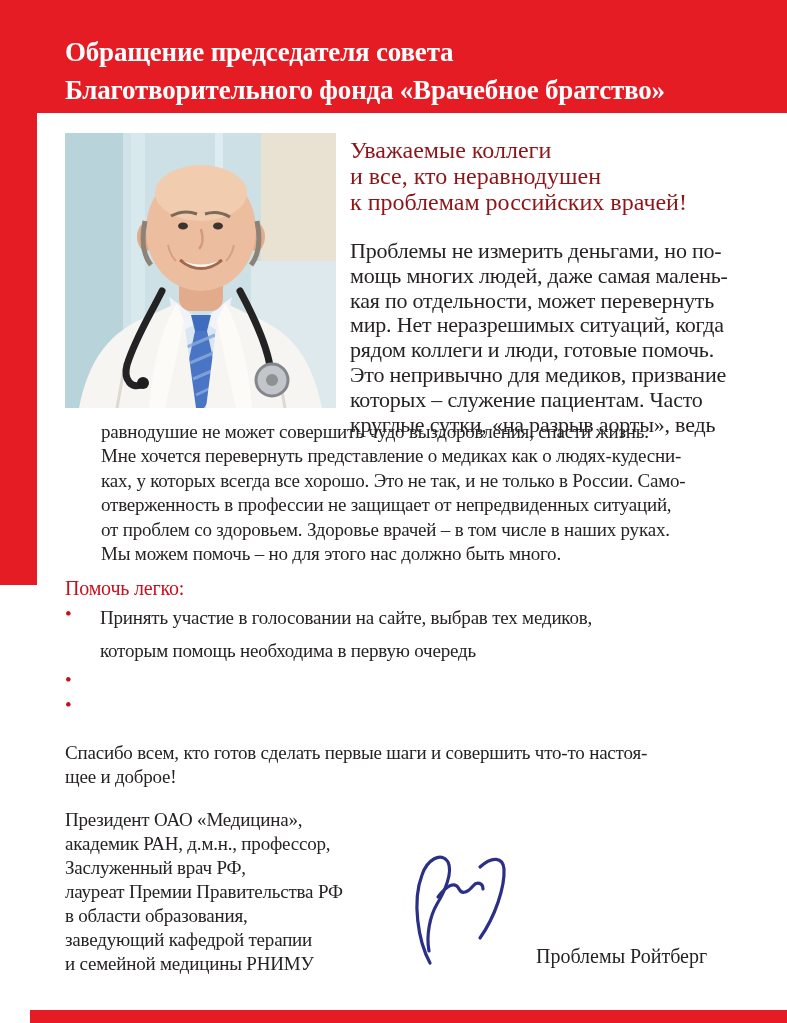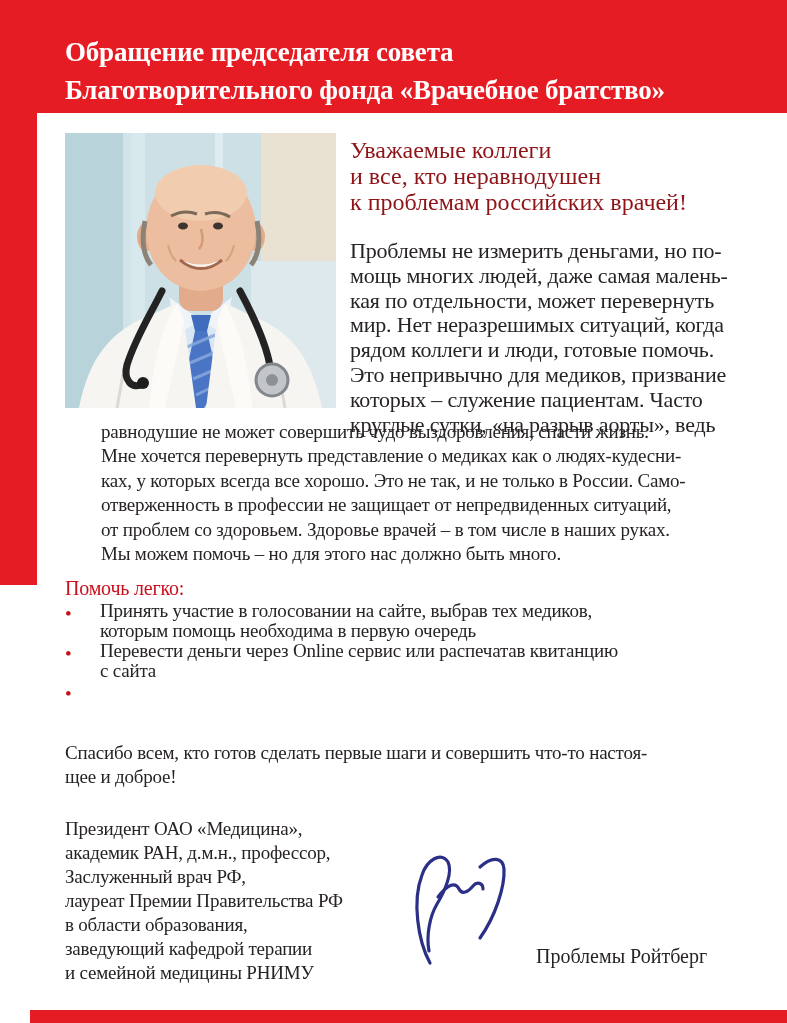"Принять участие в голосовании на" .bullet-text { line-height: 20px -> 33px }
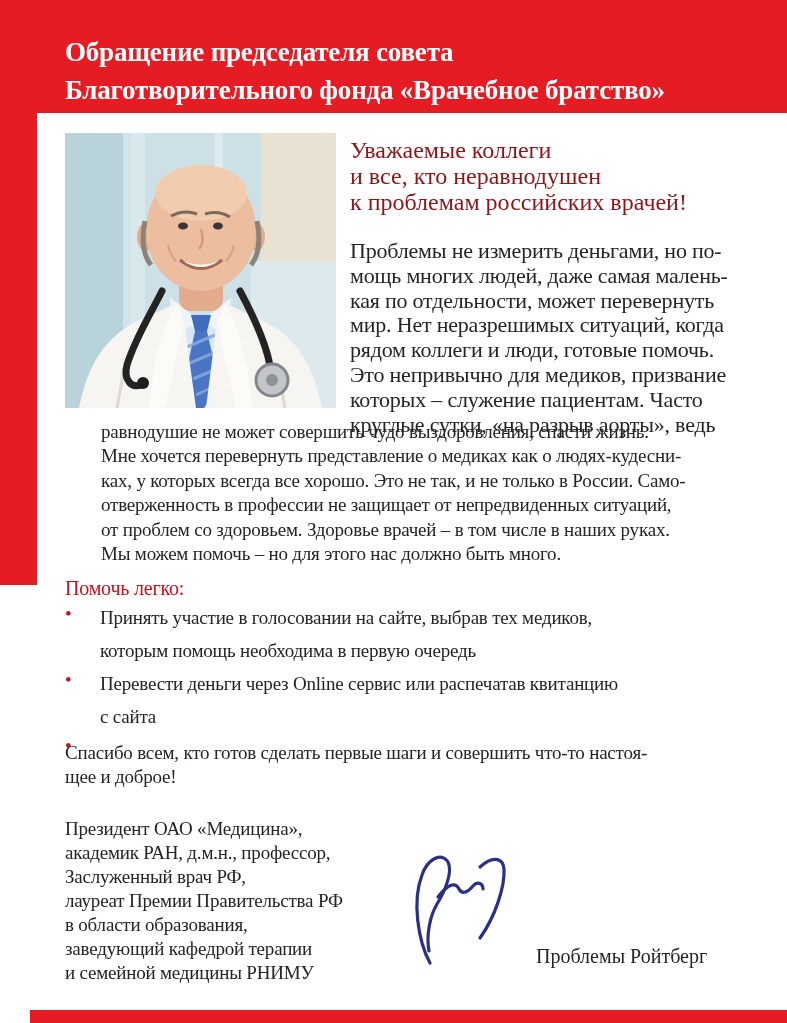"Перевести деньги через Online сервис" span.bullet-text { html: <span>Перевести деньги через Online сервис или распечатав квитанцию с сайта</span> -> none }
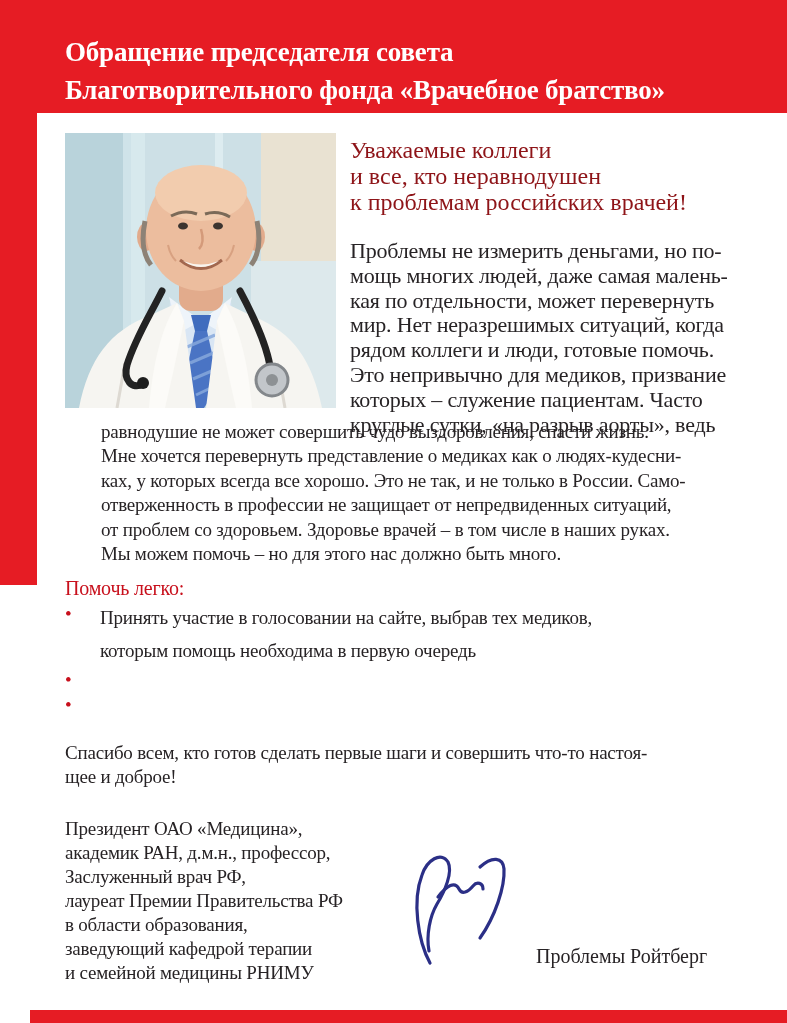"Президент ОАО «Медицина»," .sig-titles { margin-top: 9px -> none }
